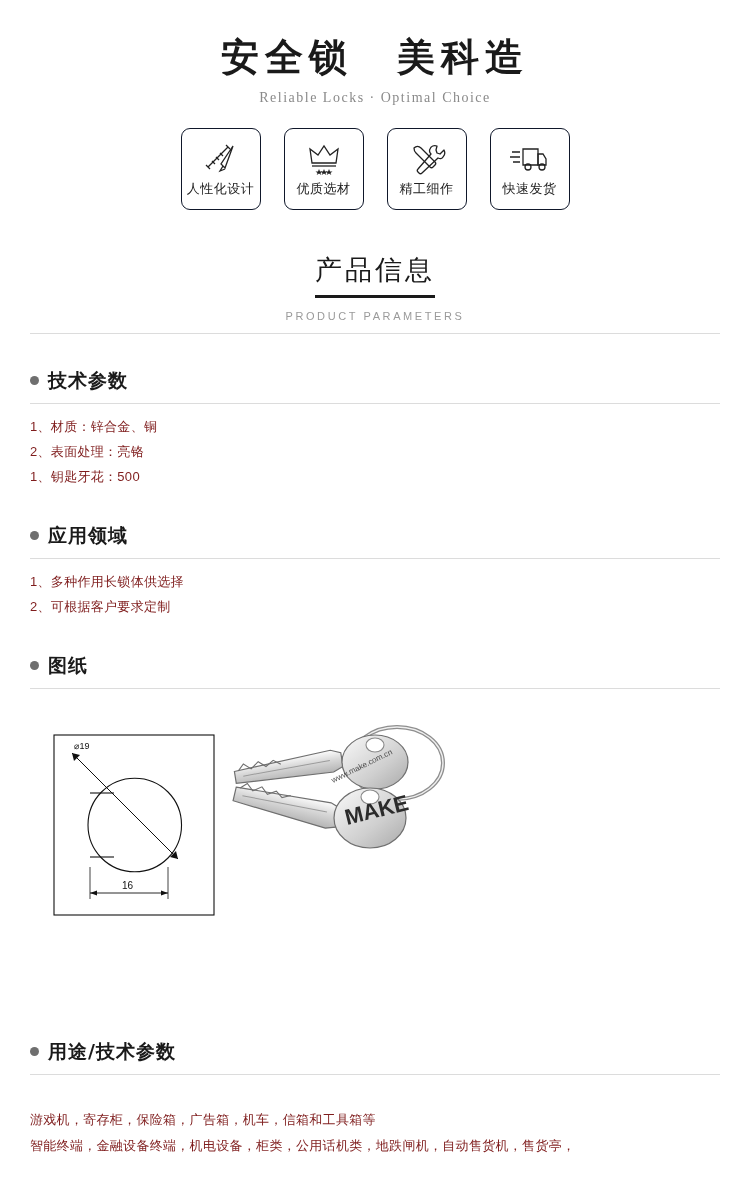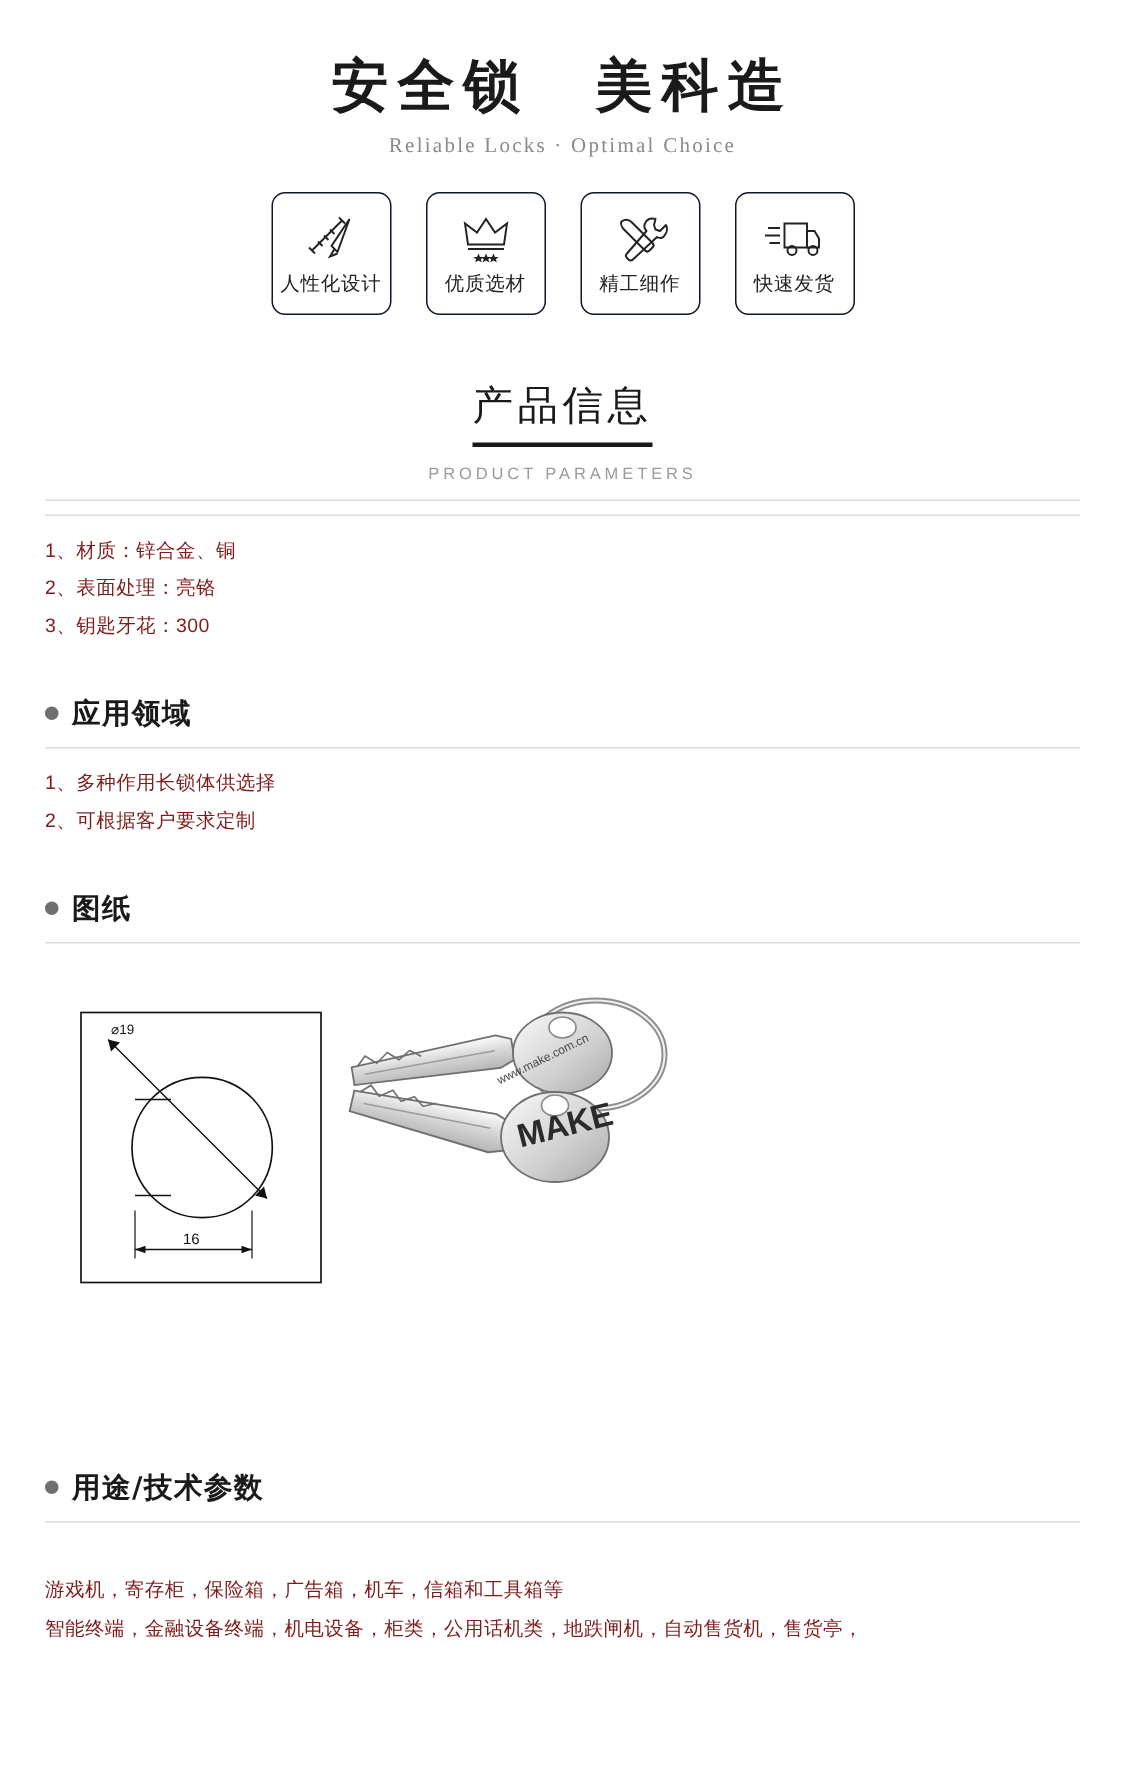"技术参数" div.block-title { html: none -> <div> <span></span> <span>技术参数</span> </div> }
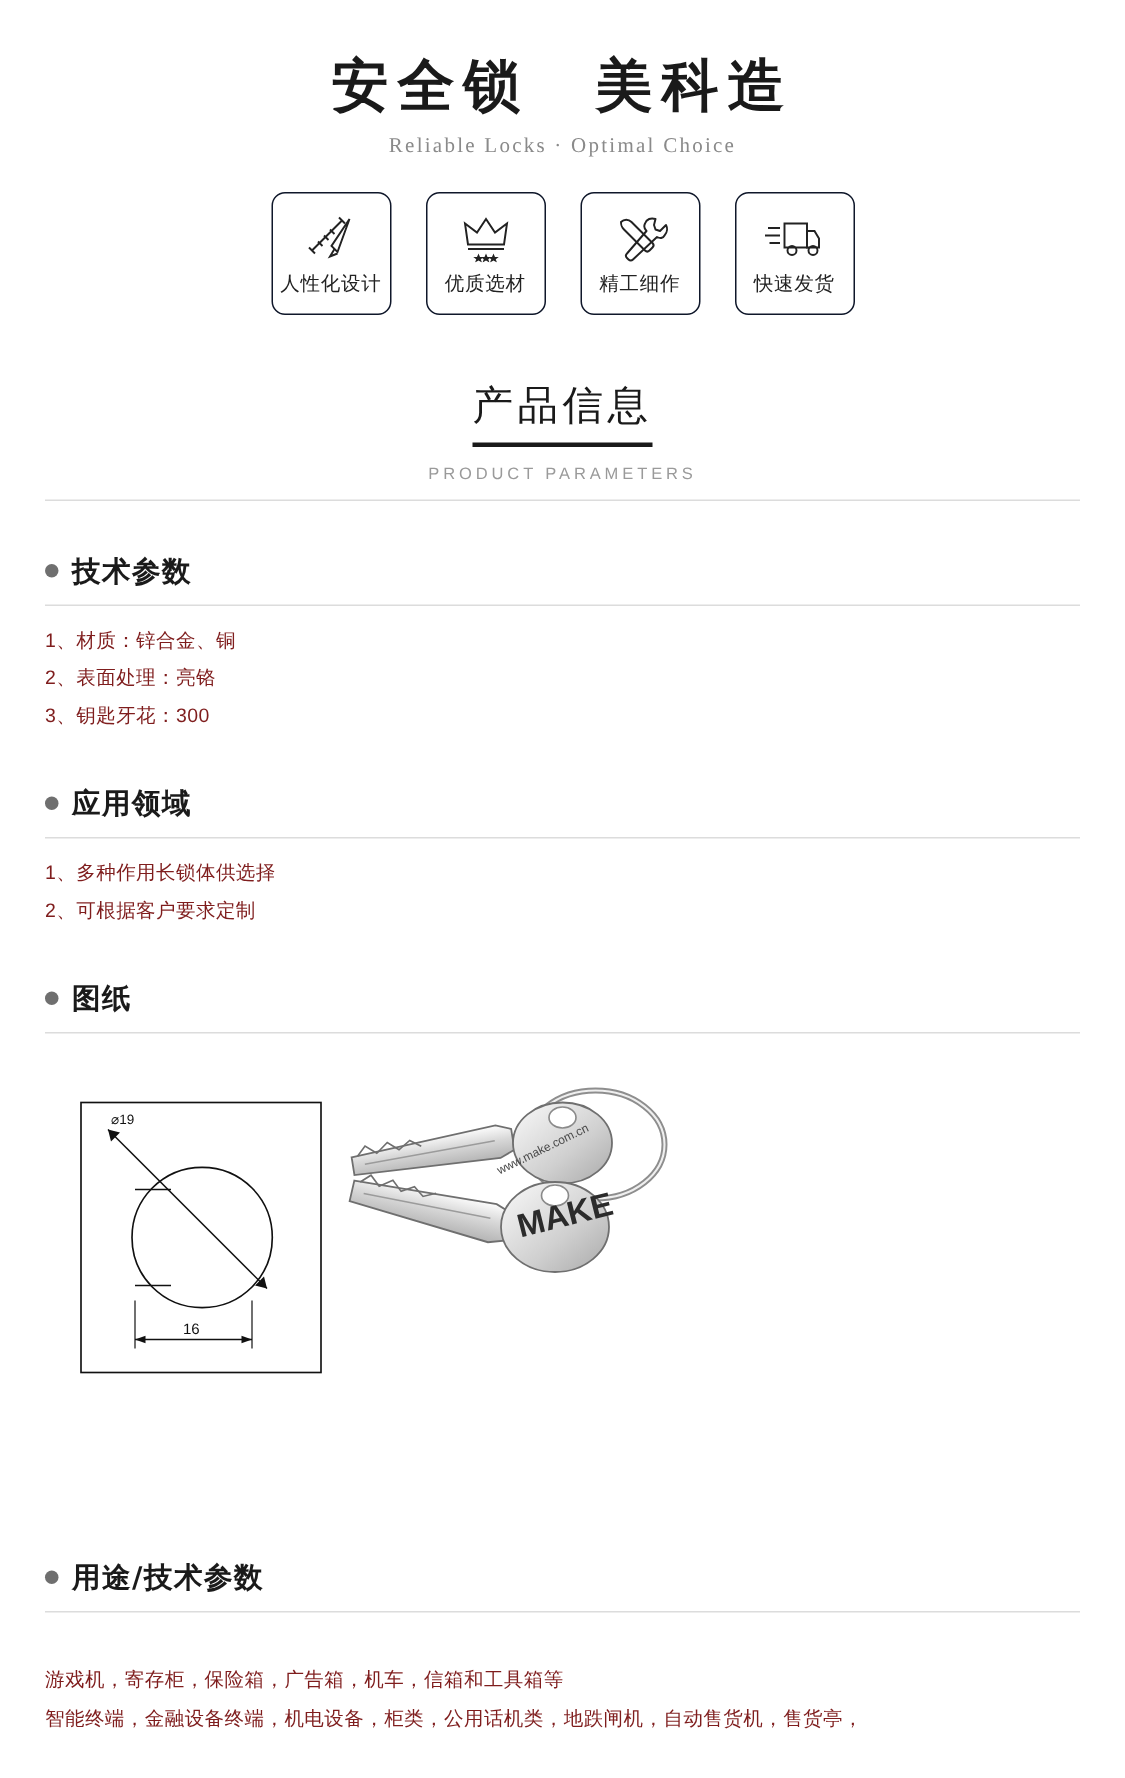"3、钥匙牙花：300" div.line { text: 3、钥匙牙花：300 -> 1、钥匙牙花：500 }
